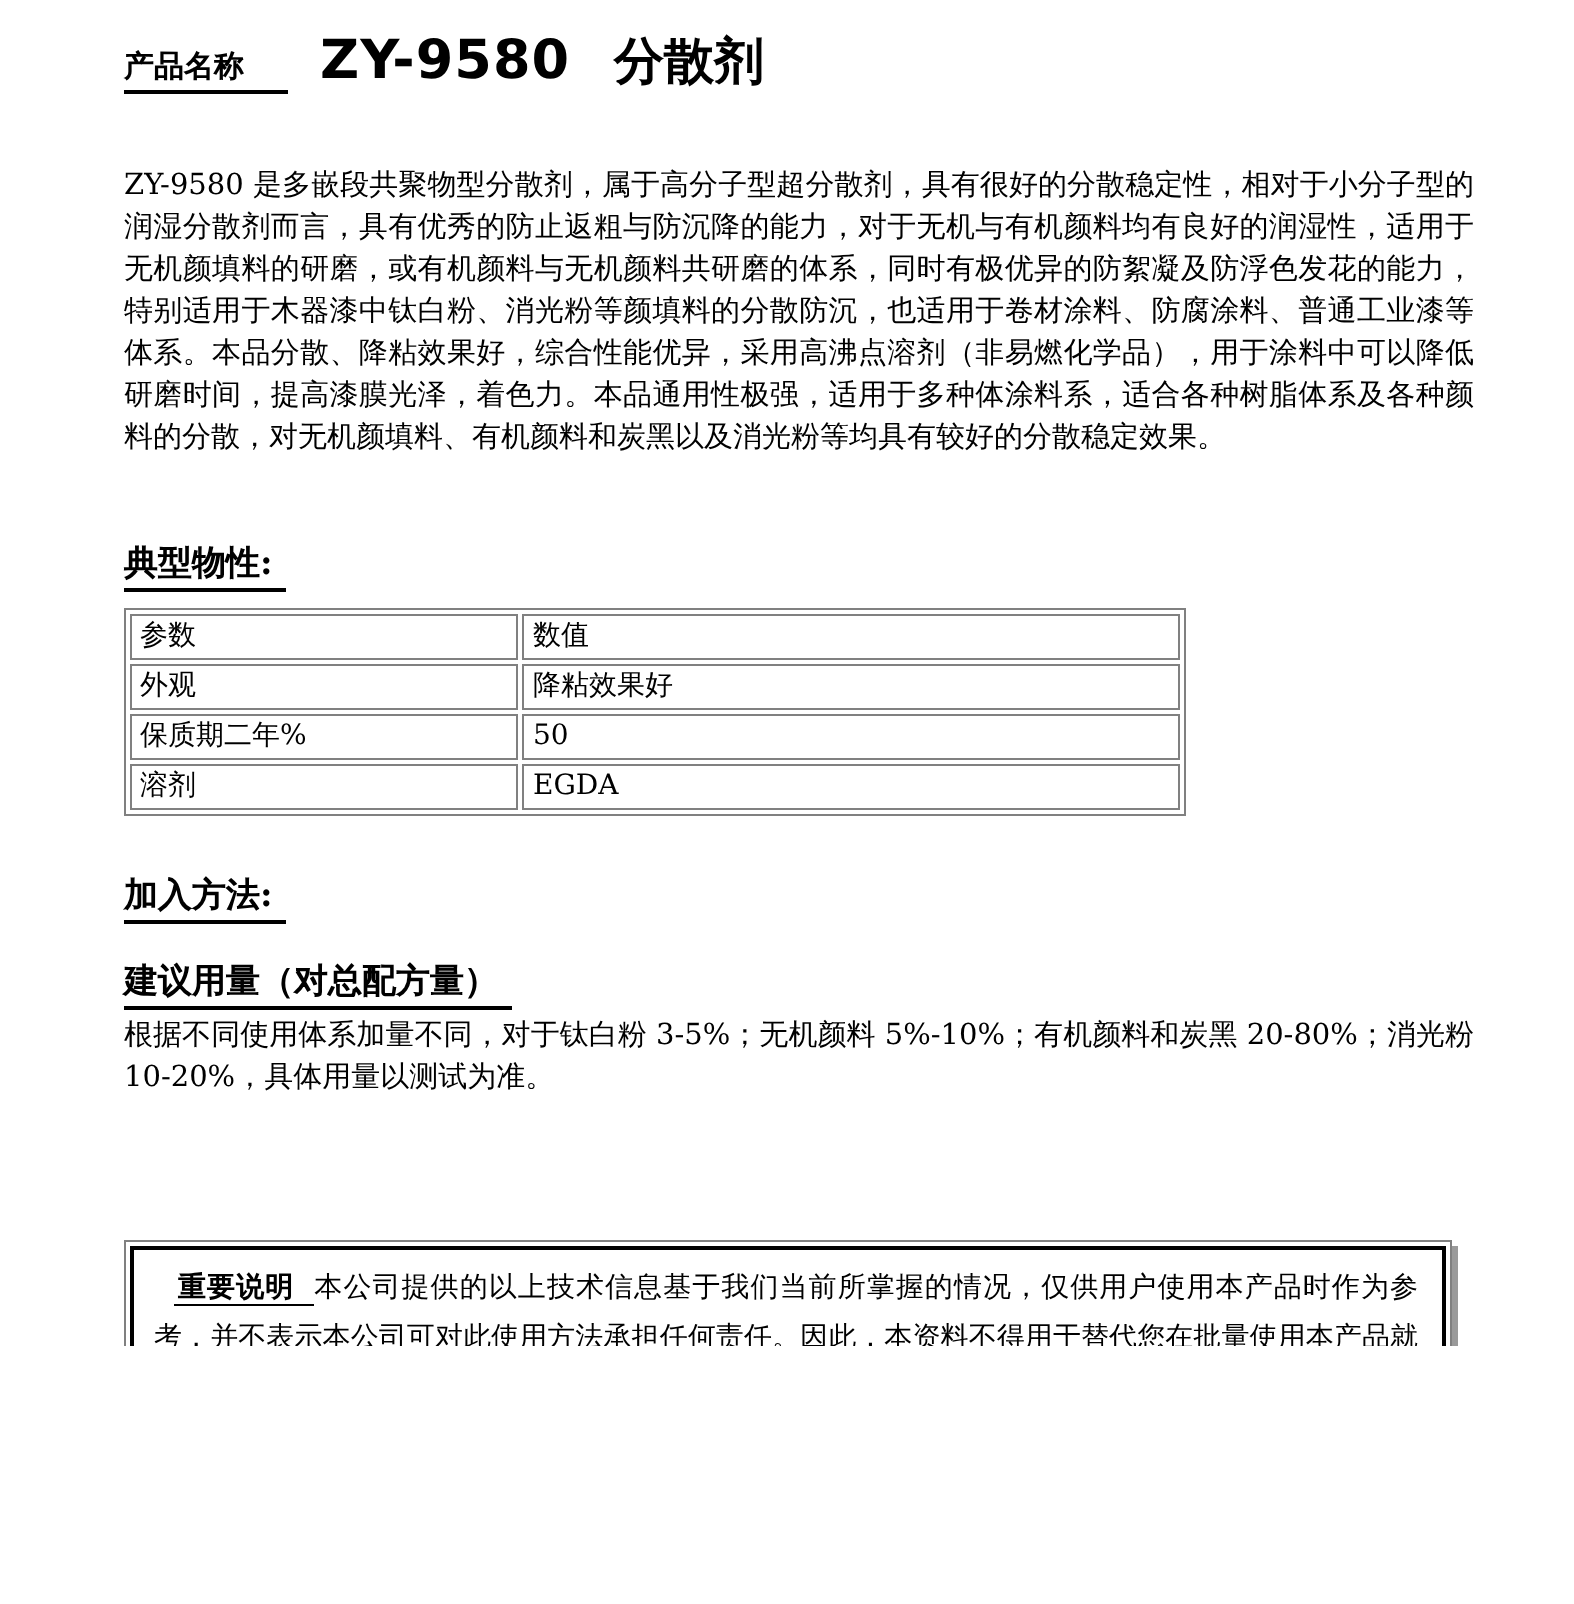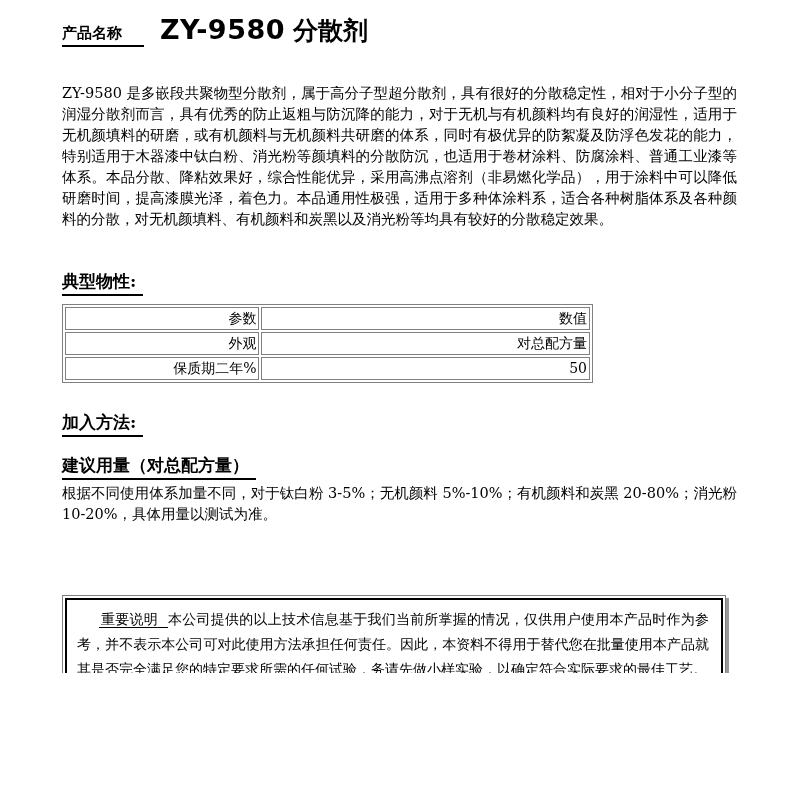"分散剂" .title-product { margin-left: 8px -> 22px }
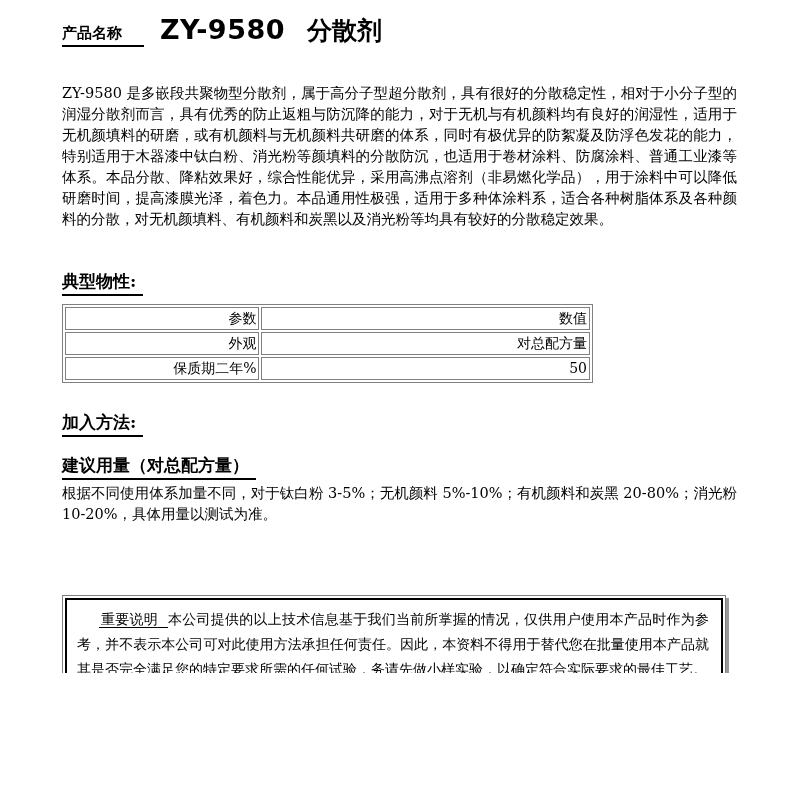"参数" .props-table { text-align: right -> none }
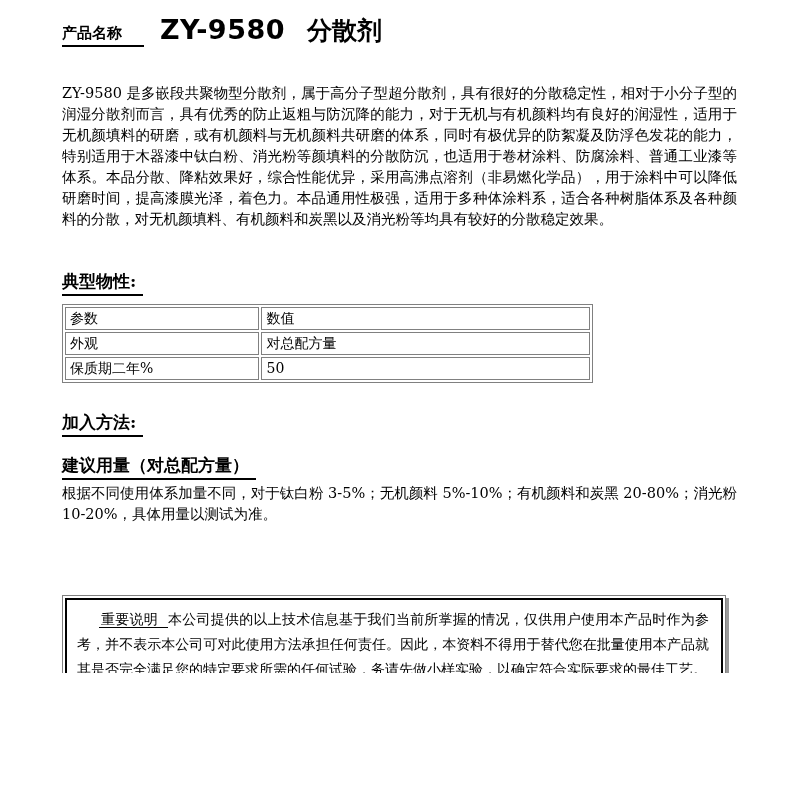"对总配方量" td { text: 对总配方量 -> 降粘效果好 }
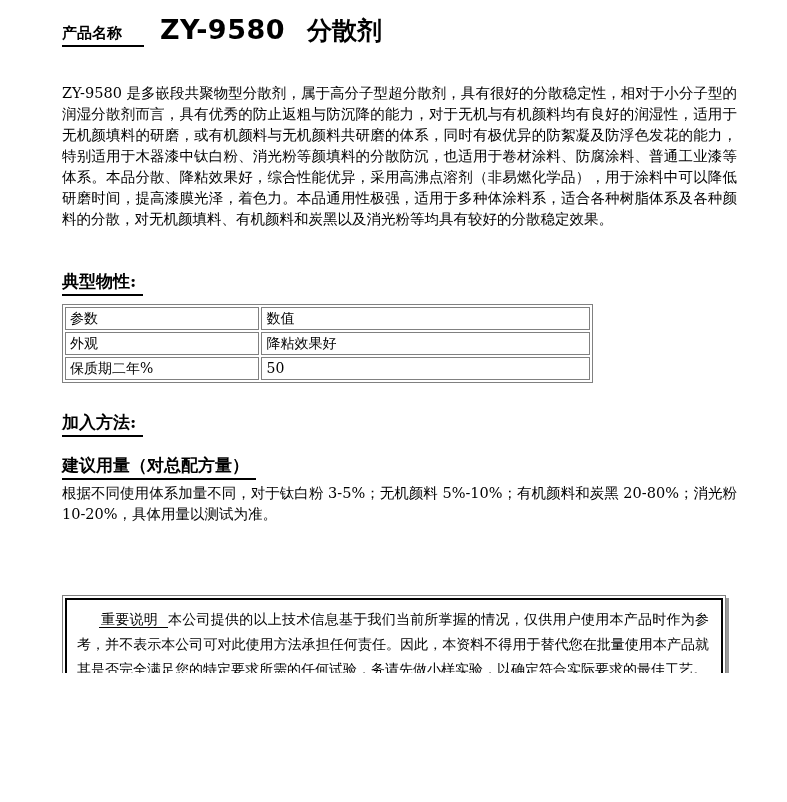"溶剂" tr { html: none -> <tr> <td>溶剂</td> <td>EGDA</td> </tr> }
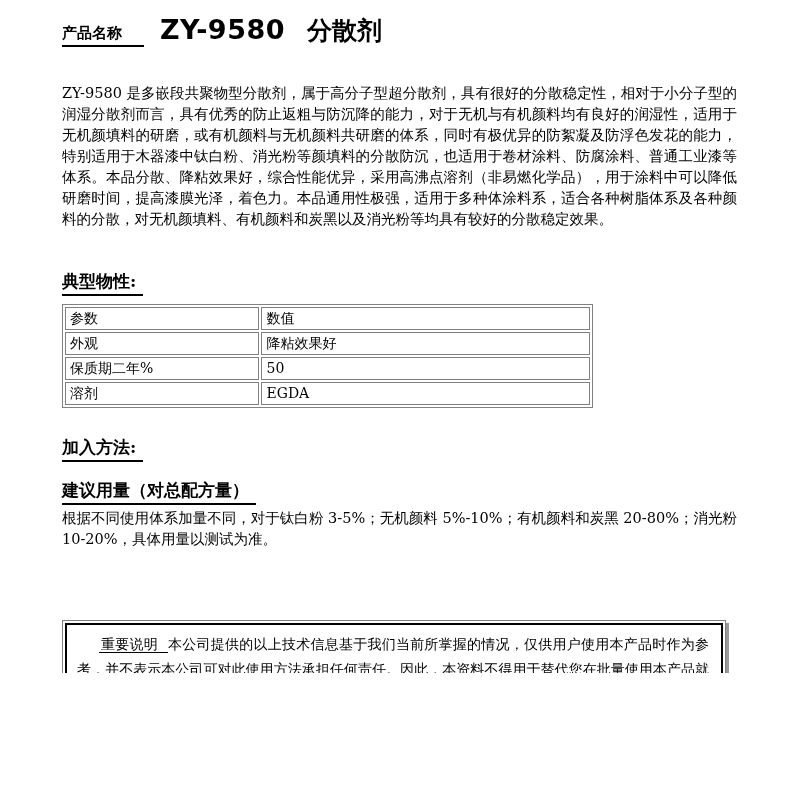"重要说明" .notice-label { font-weight: normal -> bold; margin-left: 22px -> 10px }
